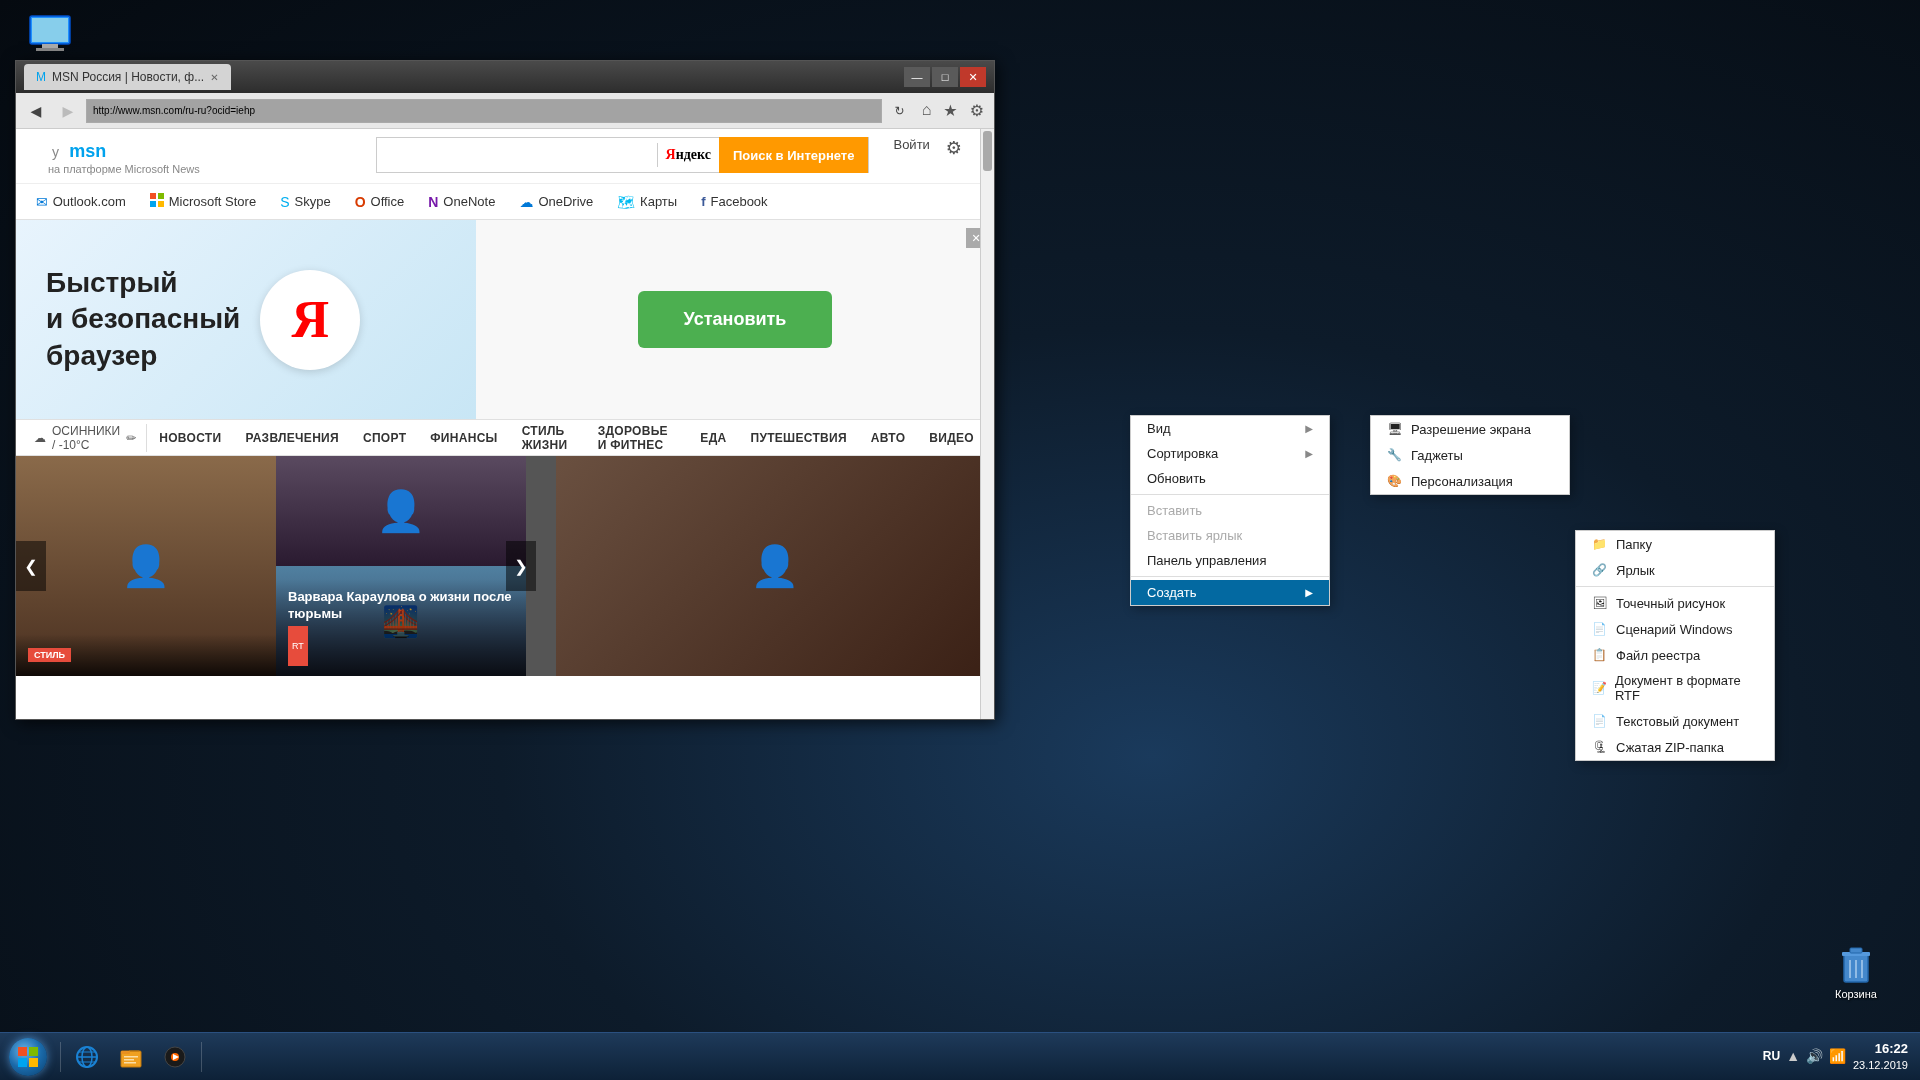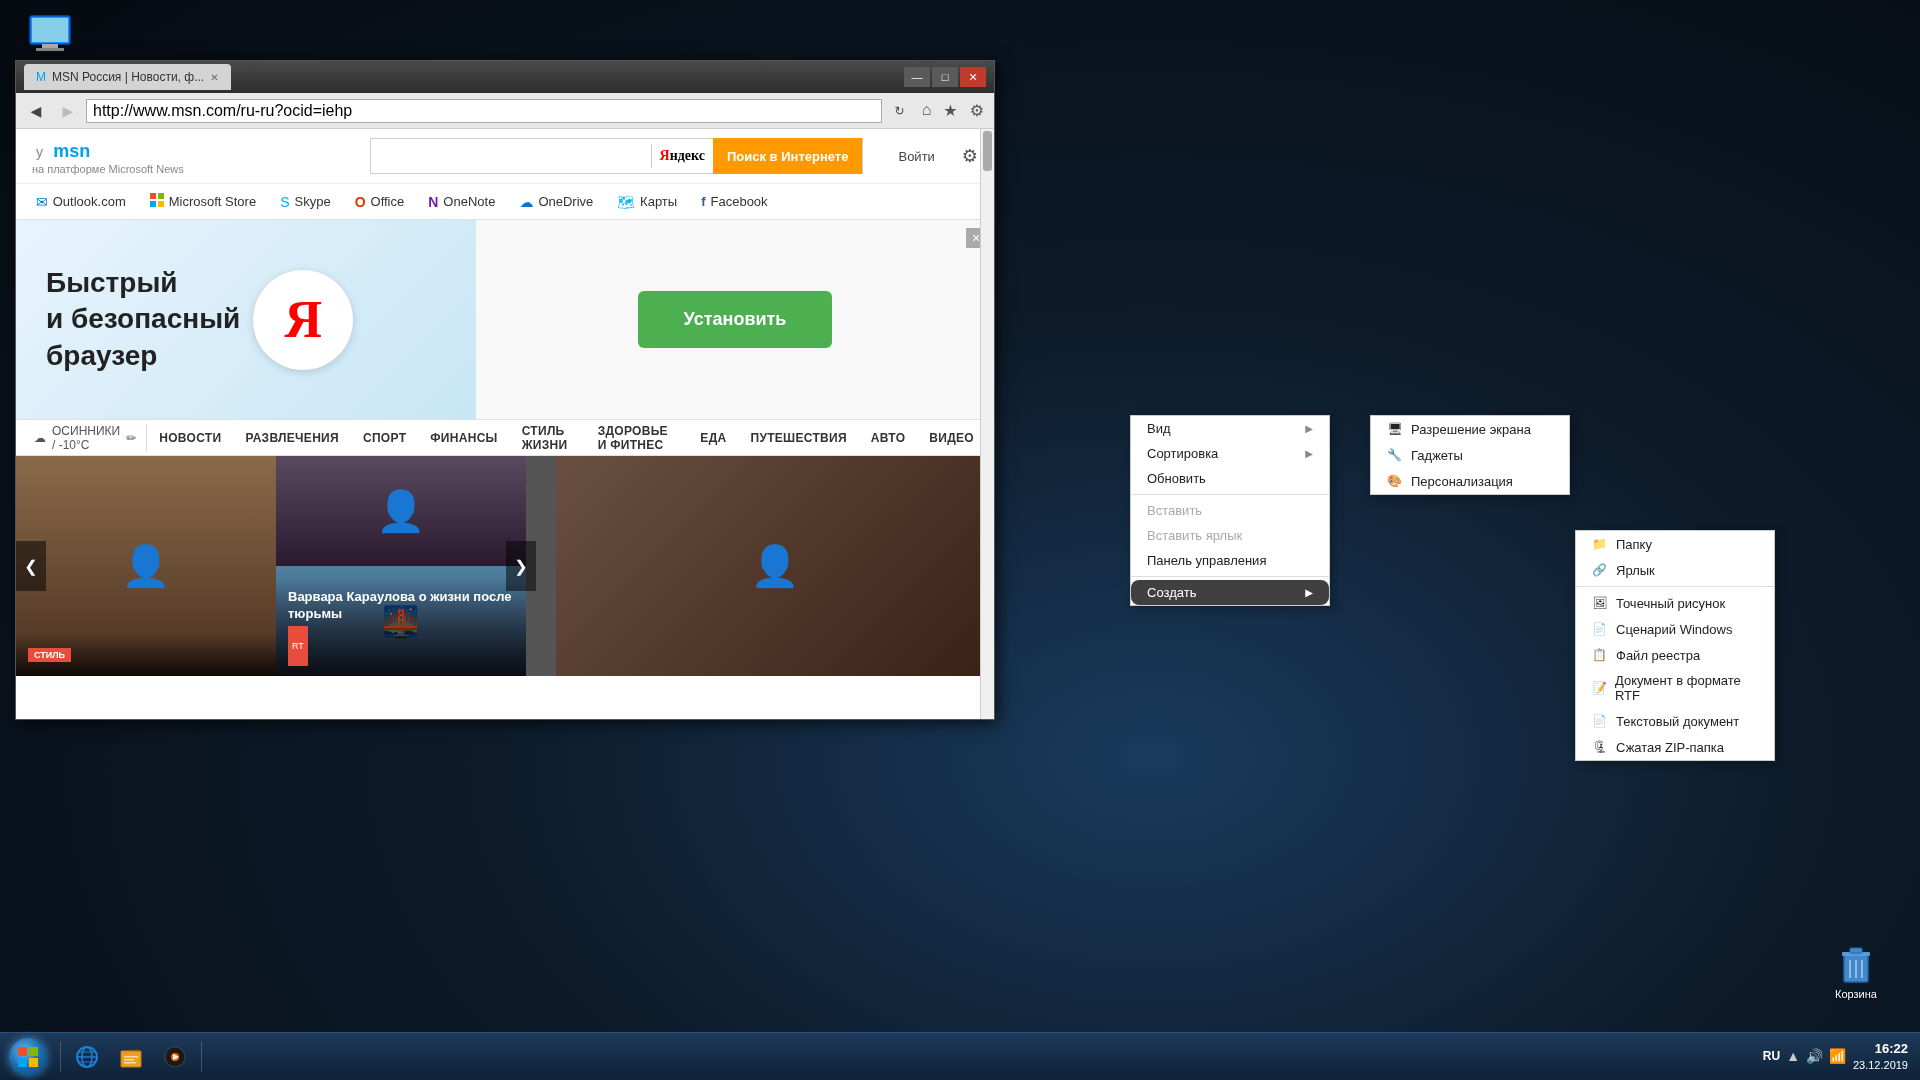"http://www.msn.com/ru-ru?ocid=iehp" .address-bar { background: #ffffff -> #a3a3a3; font-size: 16px -> 10px }
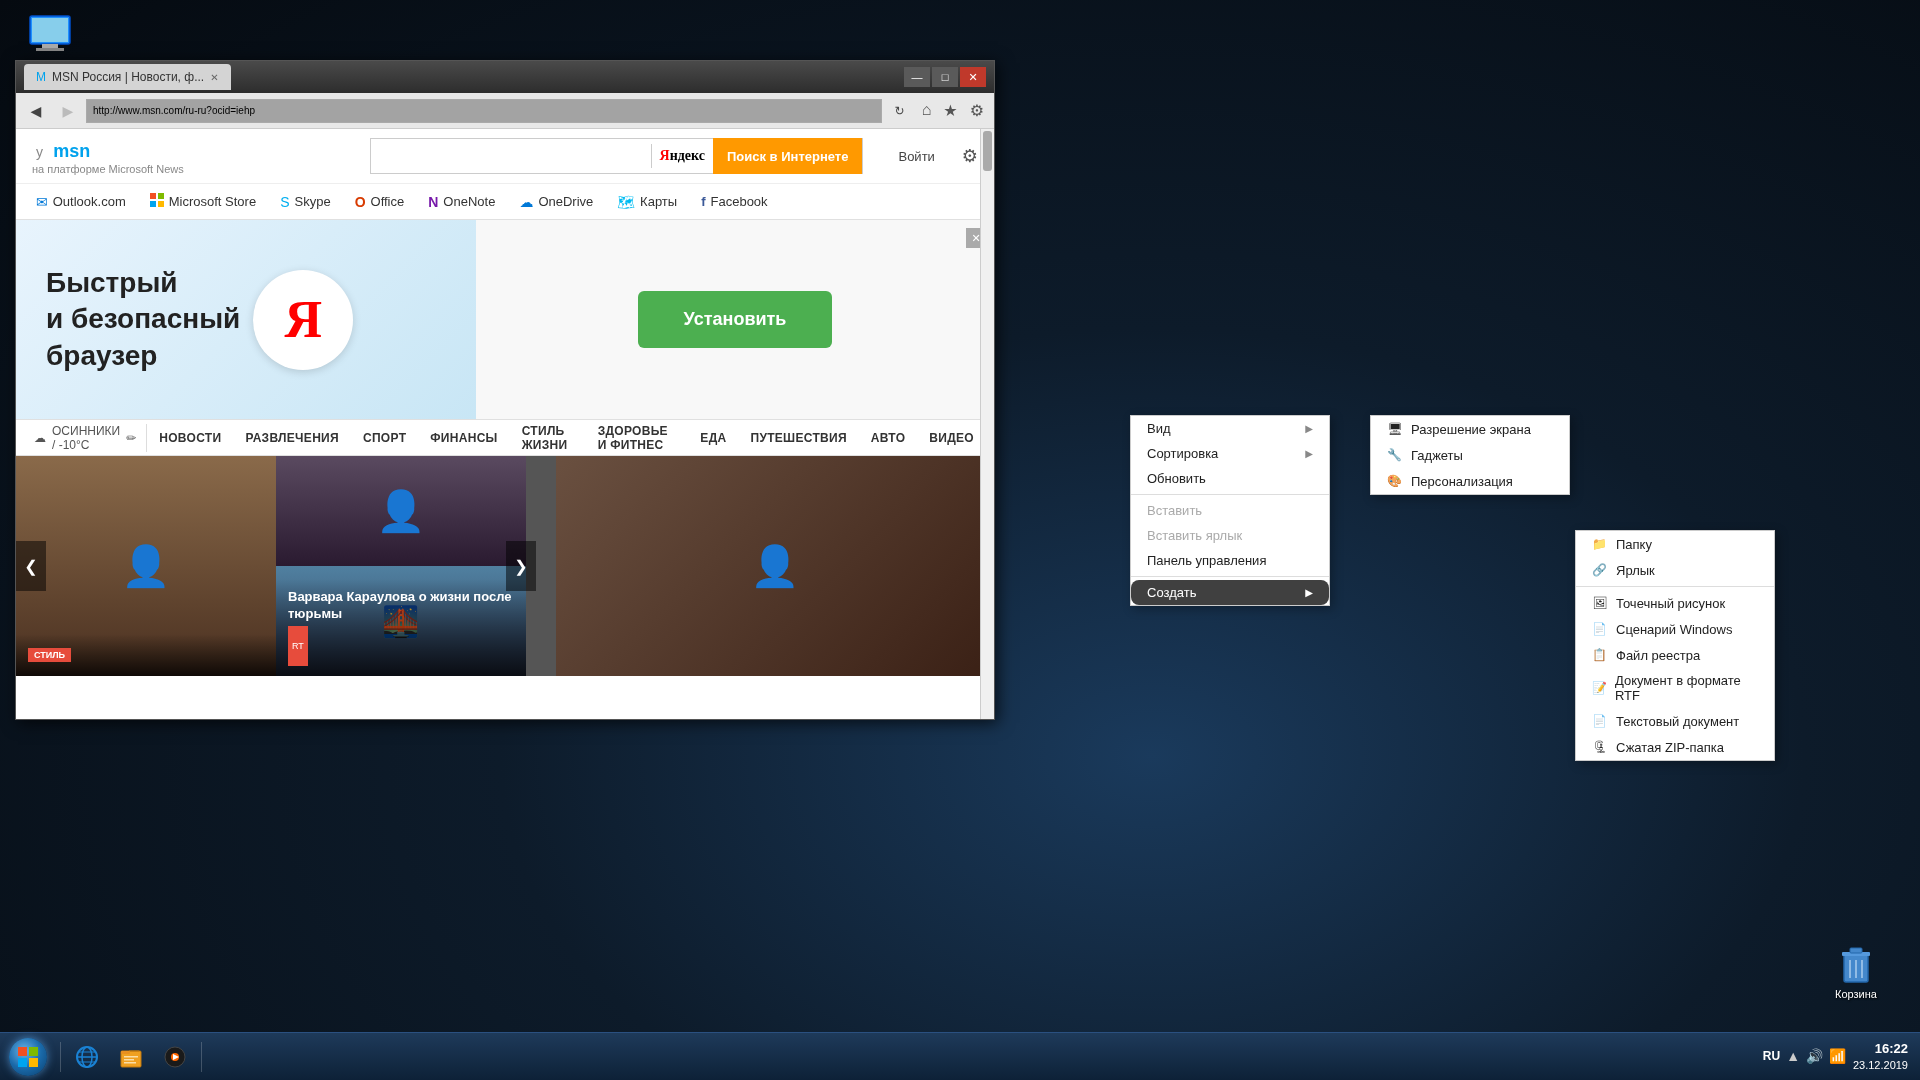"y msn" .msn-header { align-items: center -> flex-start; gap: 19px -> 8px; padding: 8px 16px -> 8px 32px }
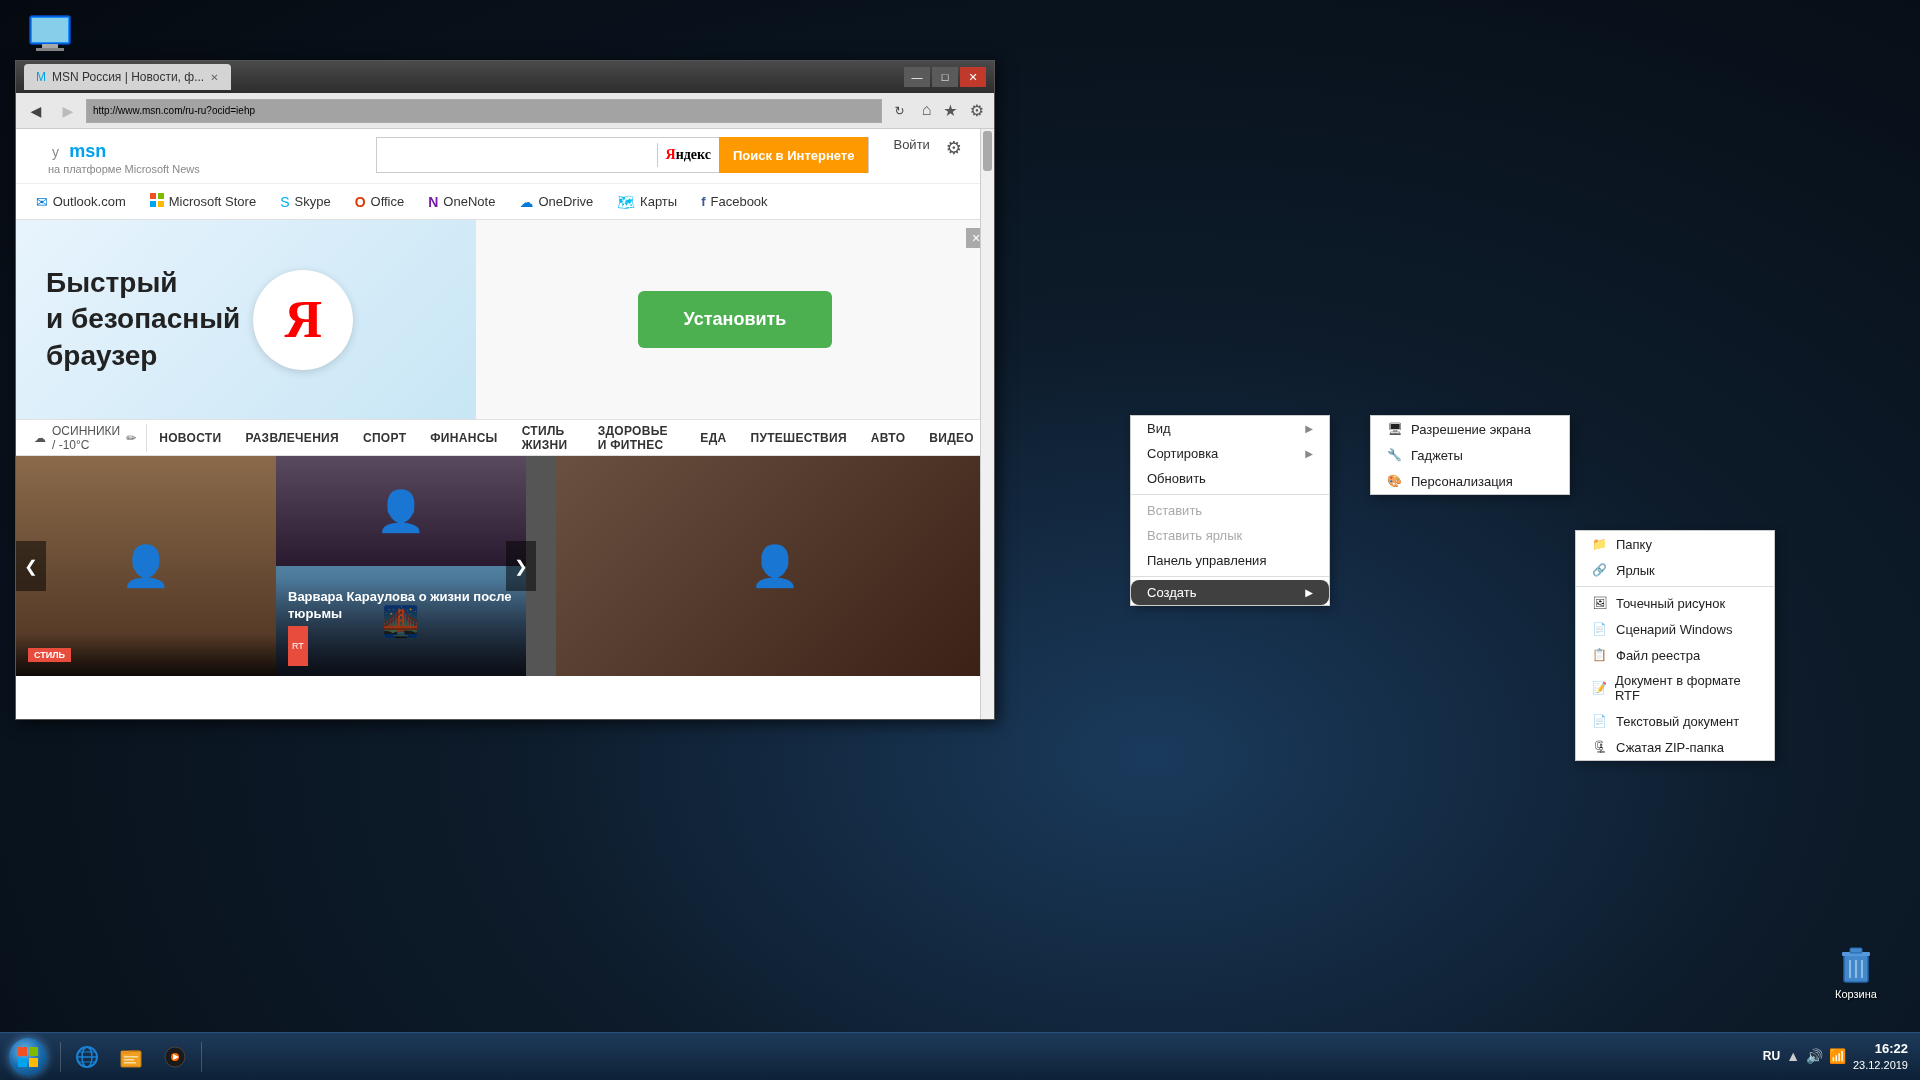"Быстрый" .ad-left { gap: 13px -> 20px }
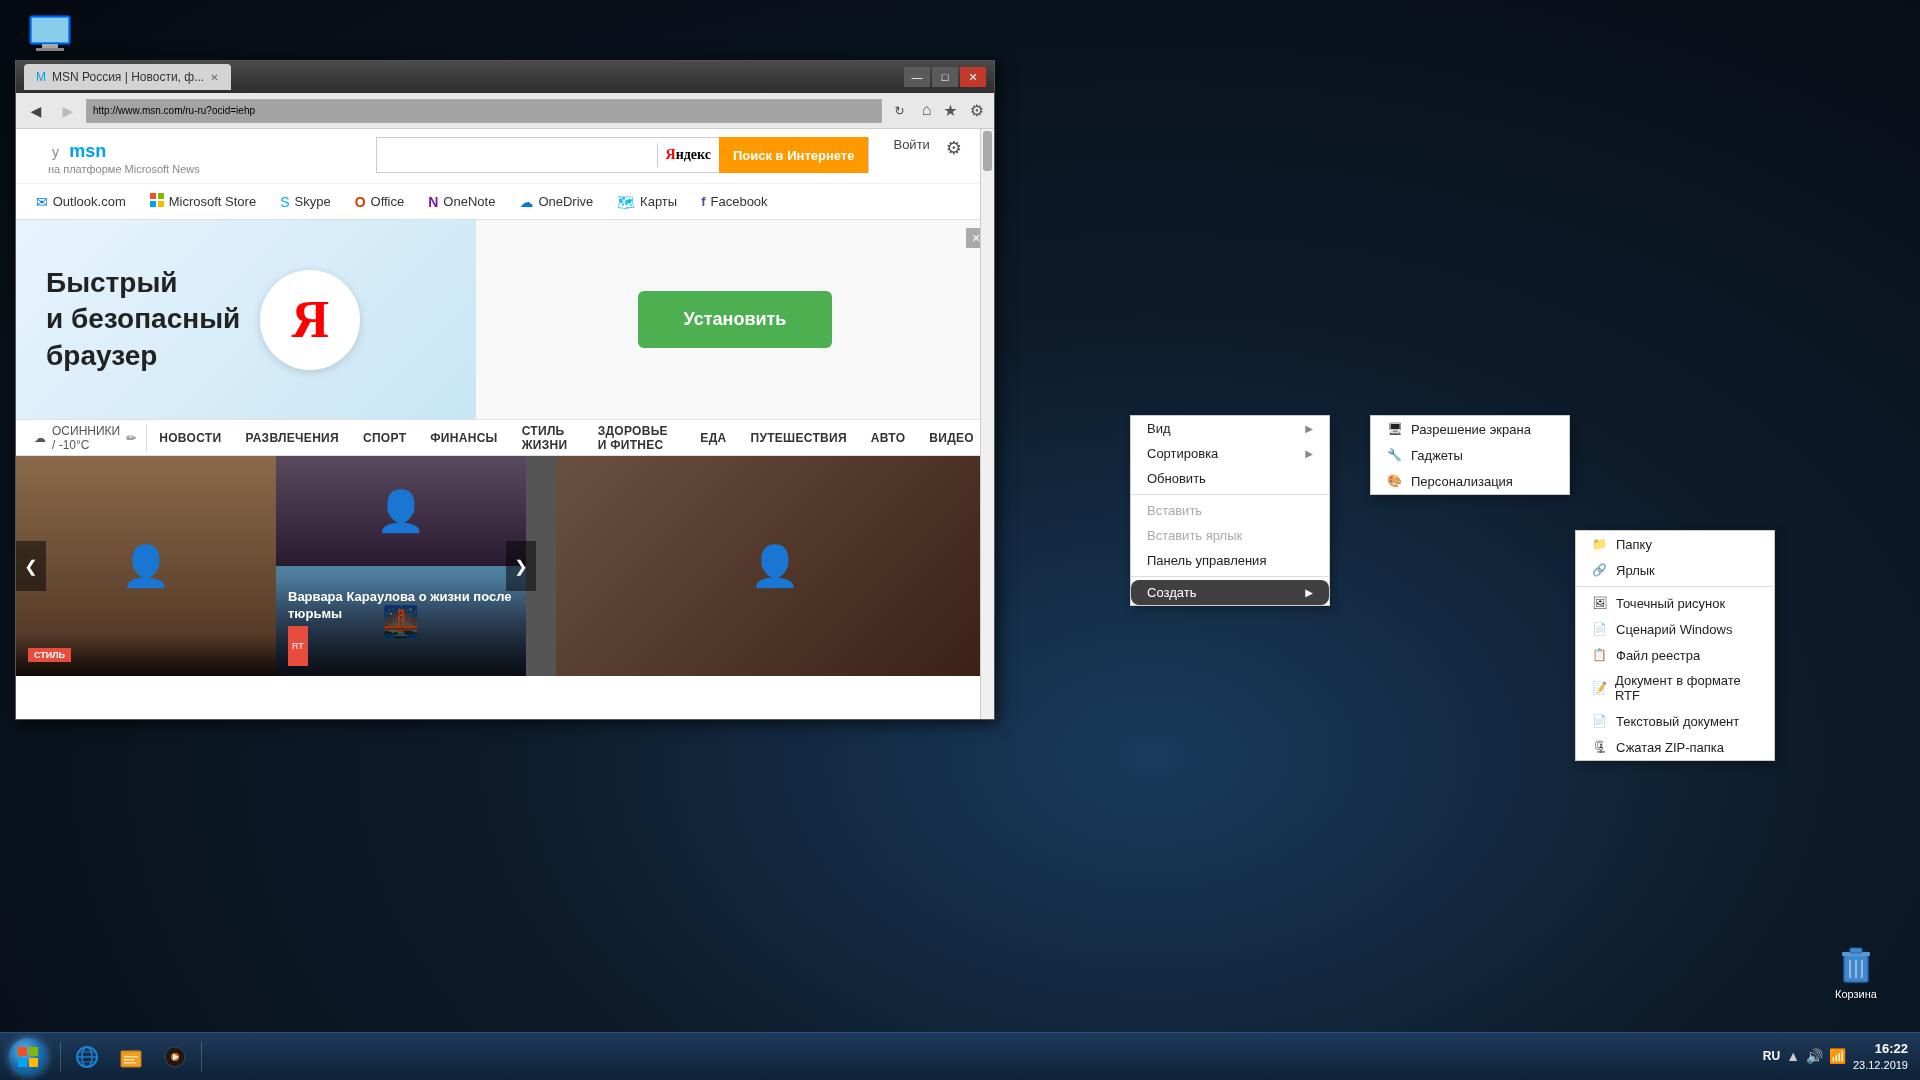"Создать" div.menu-item { background: #404040 -> #0369a1; border-radius: 8px -> none }
